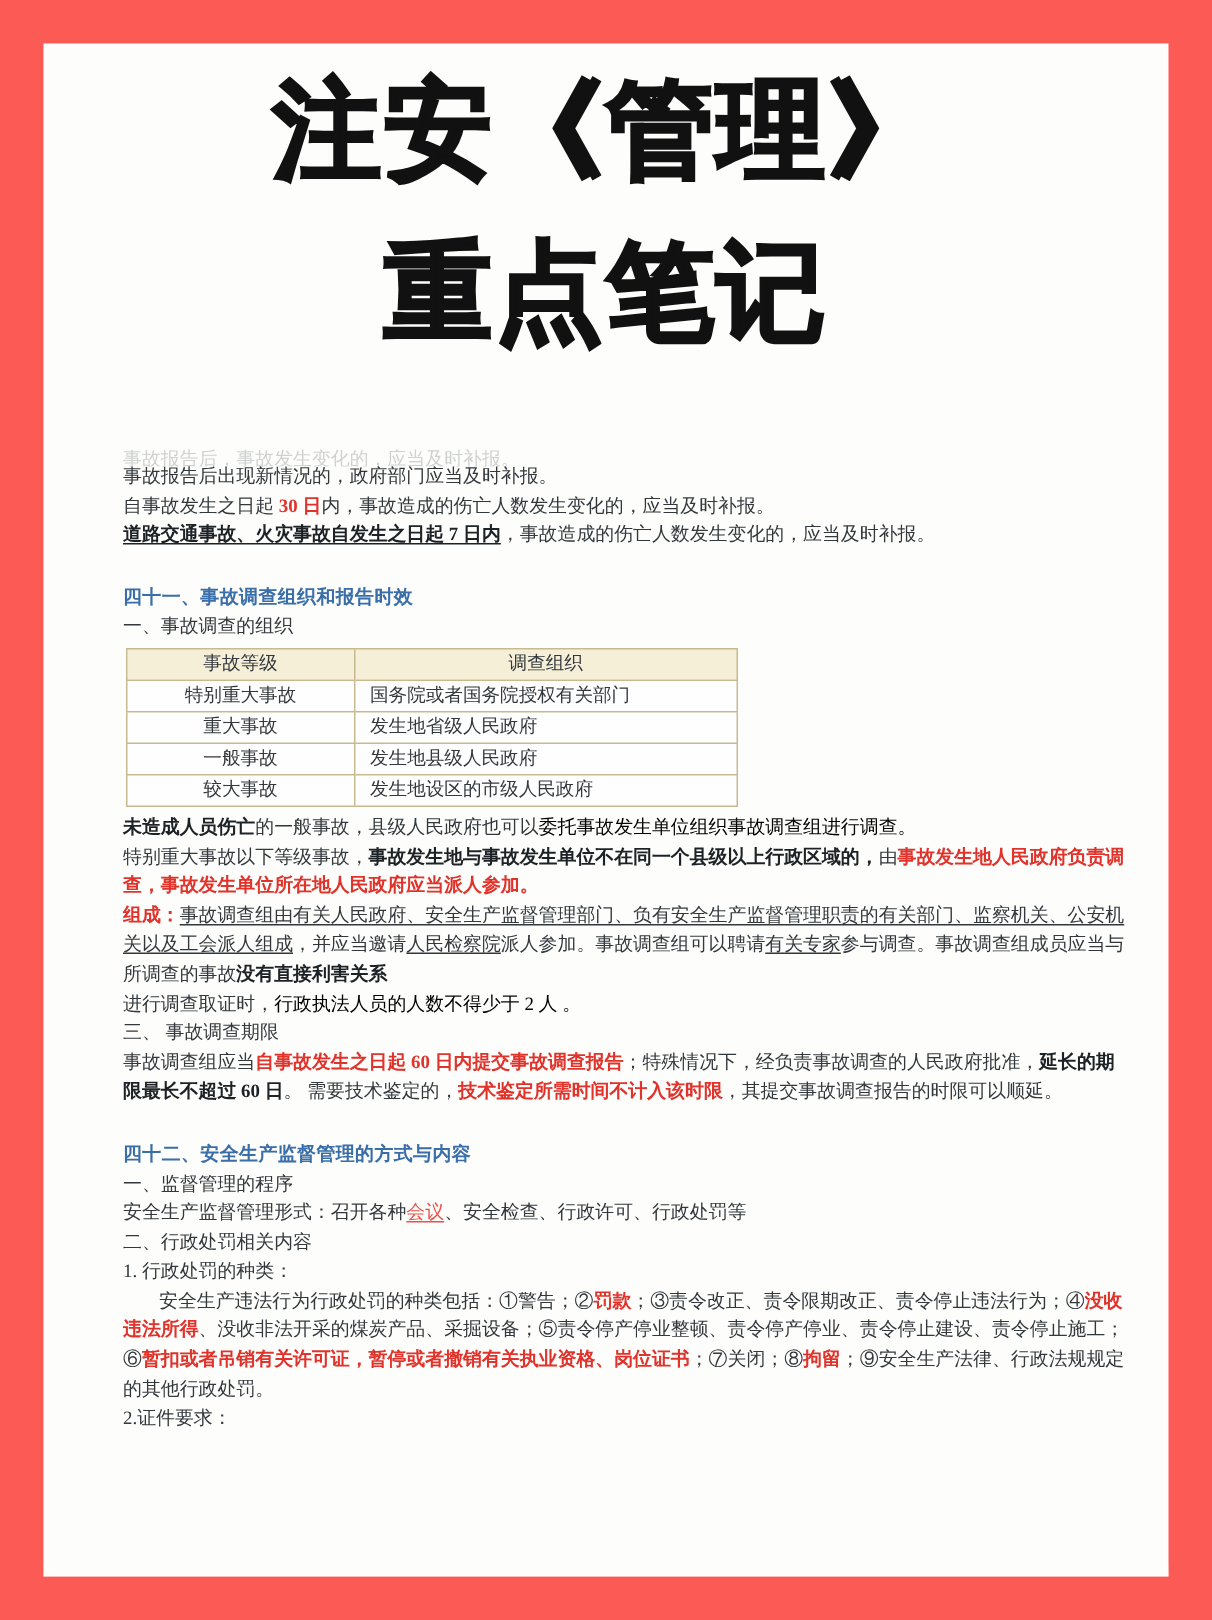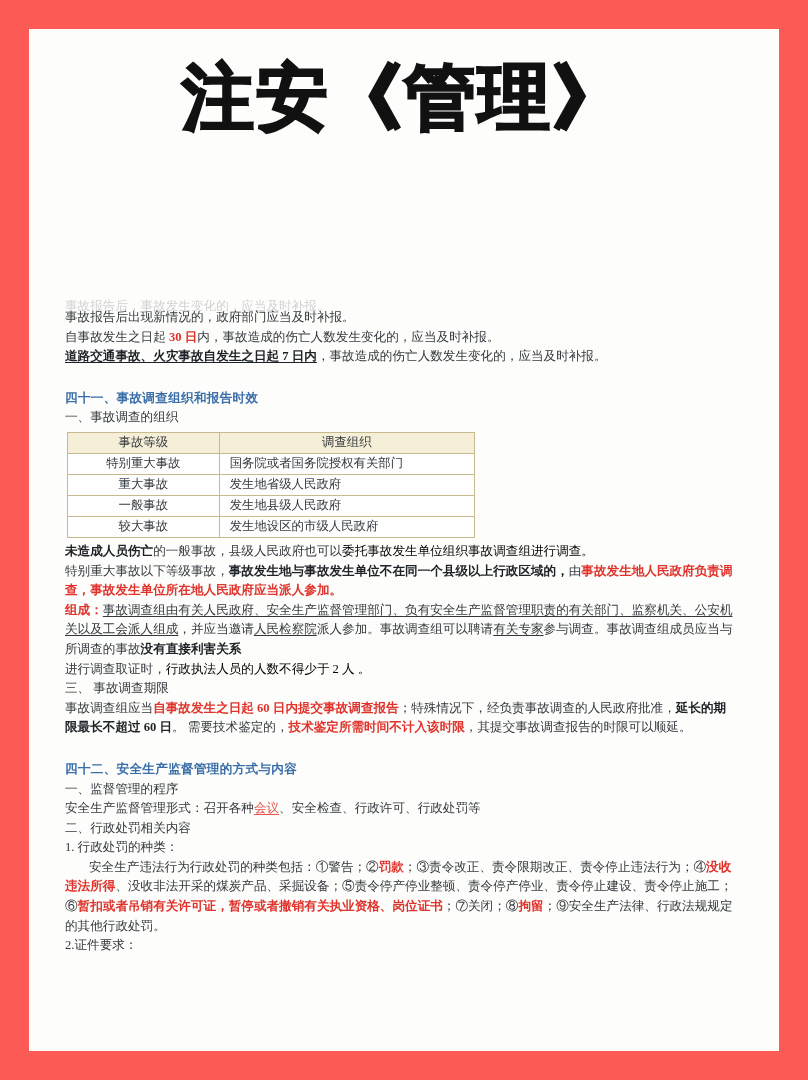"注安《管理》" .title-wrap { padding-top: 32px -> 22px }
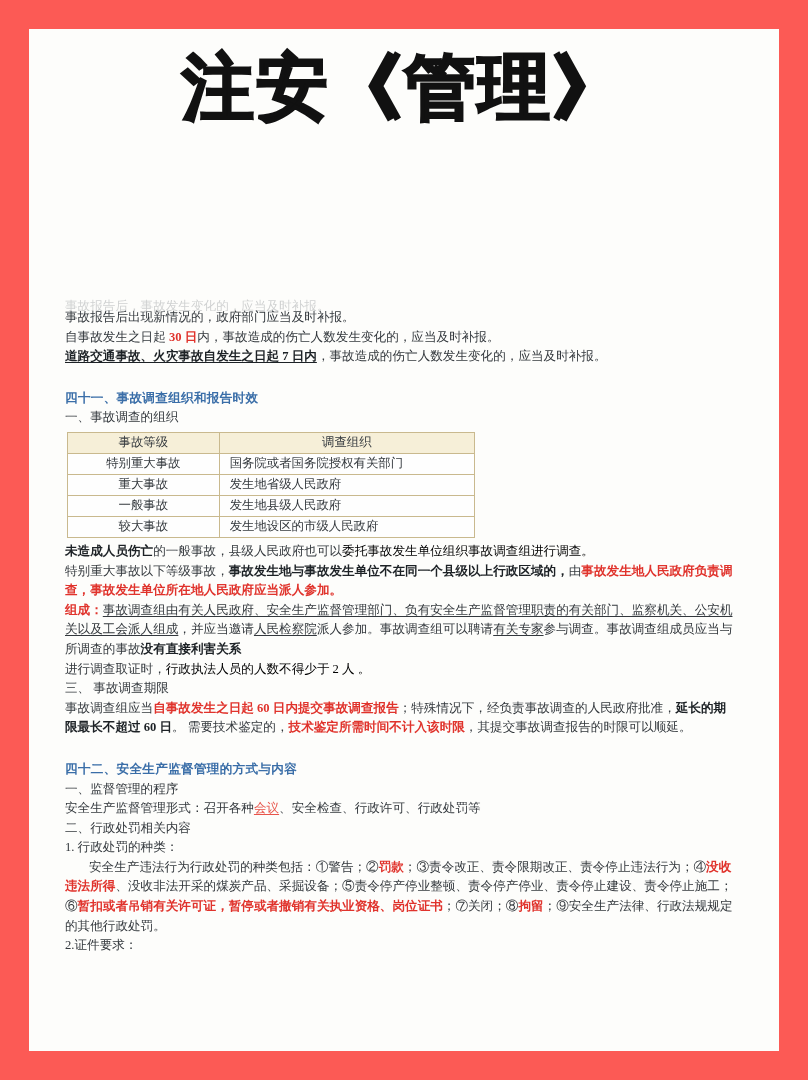"重点笔记" div.title-line { html: none -> <div>重点笔记</div> }
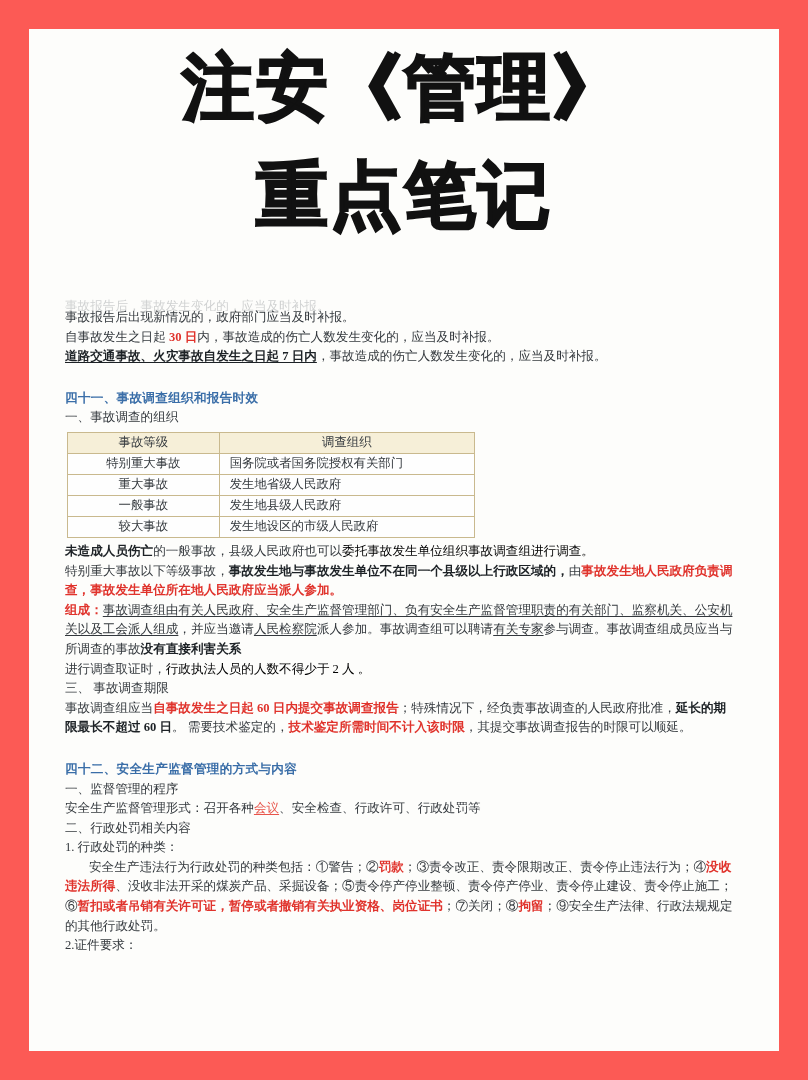"事故报告后，事故发生变化的，应当及时补报。" .doc { left: 36px -> 53px }
